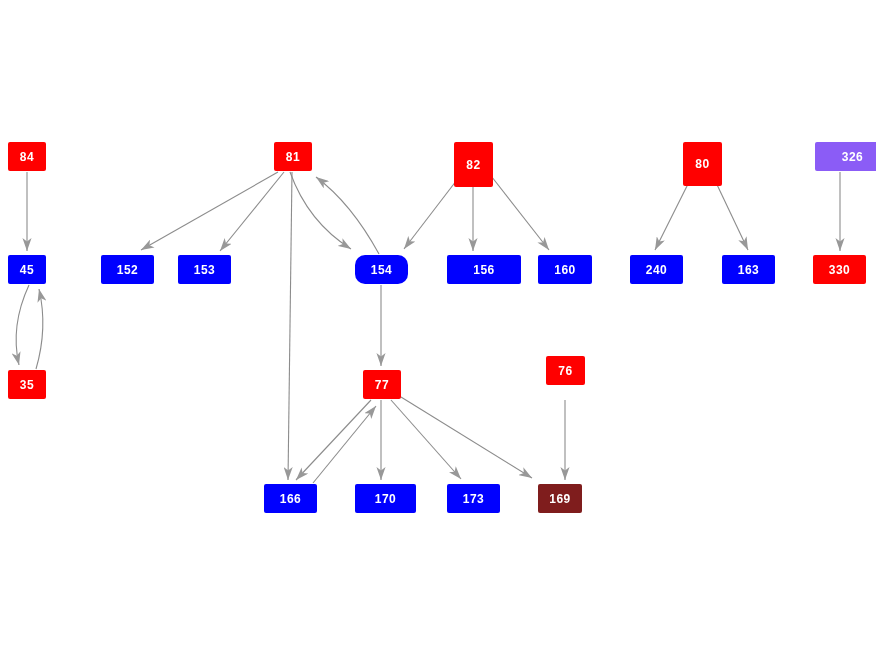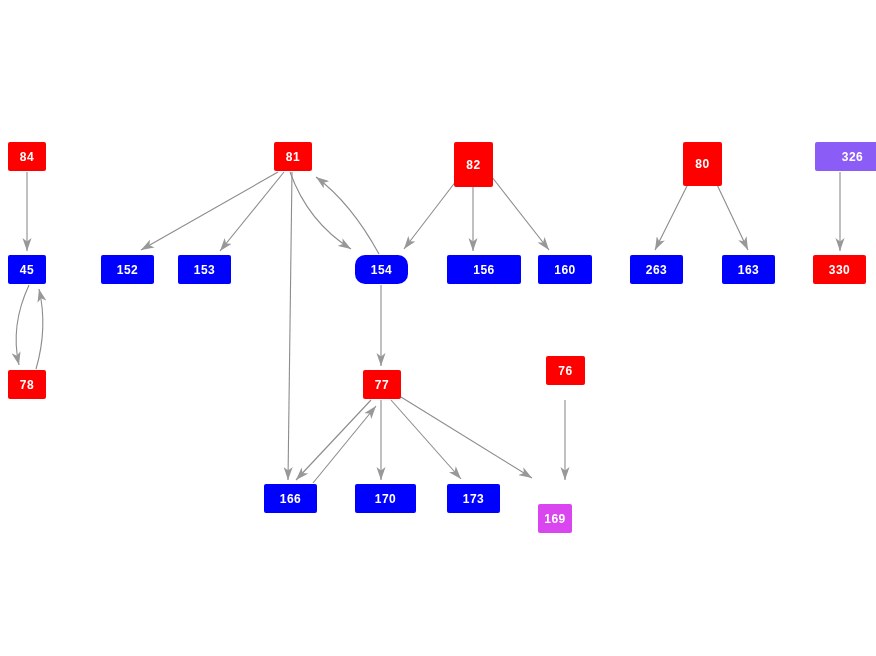"263" span { text: 263 -> 240 }
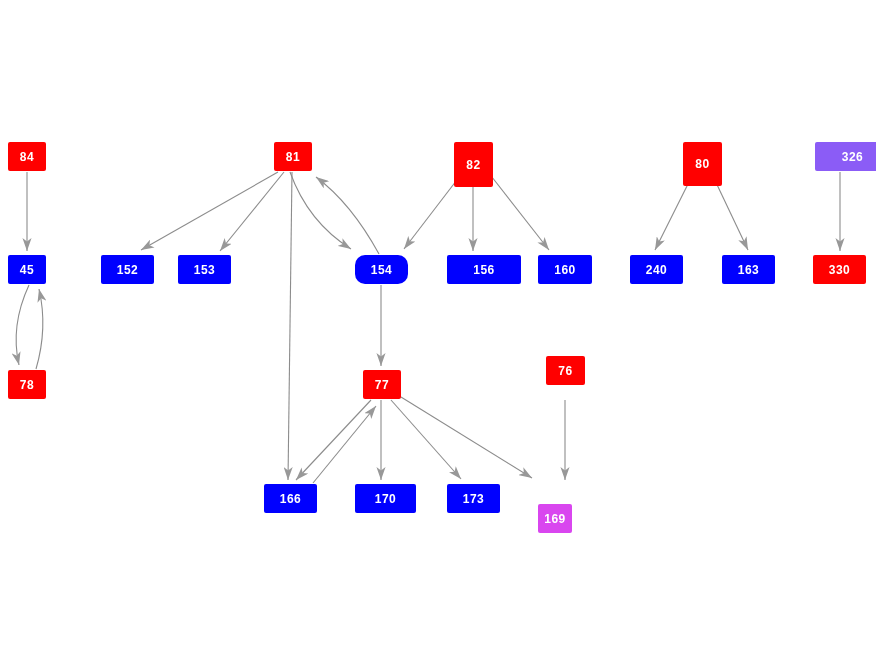"78" span { text: 78 -> 35 }
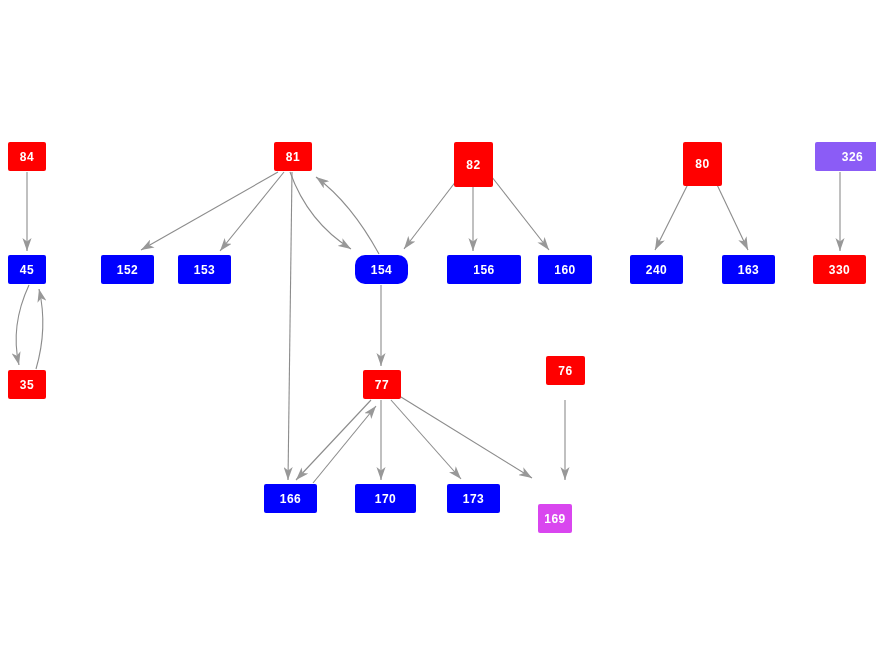"169" div.node { background: #d946ef -> #7f1d1d; top: 504px -> 484px; width: 34px -> 44px }
